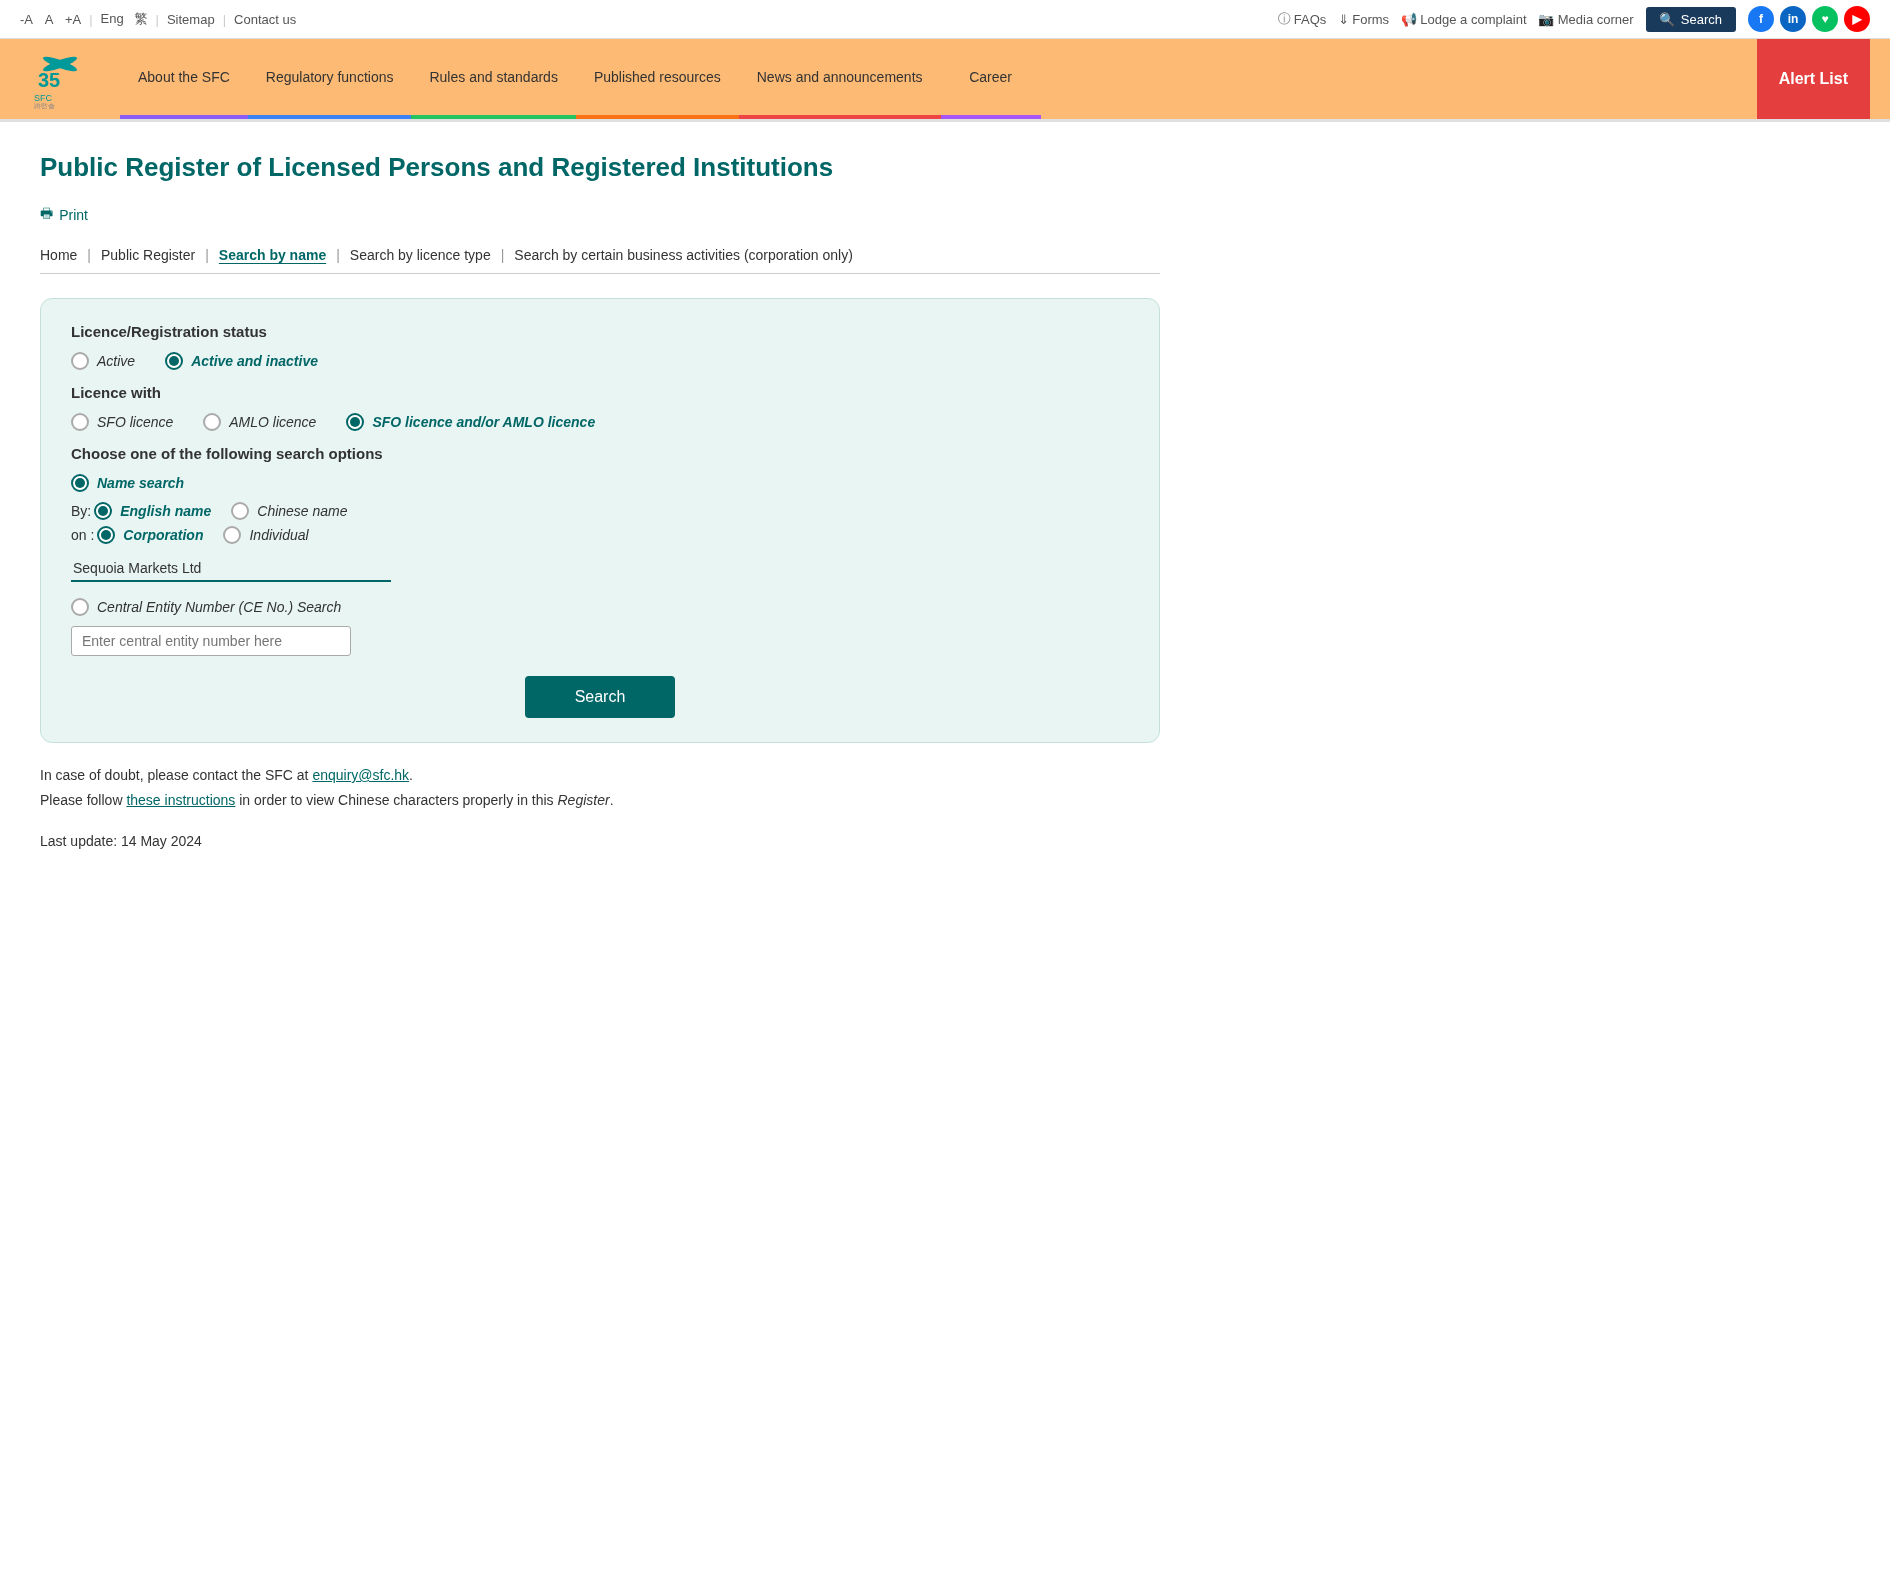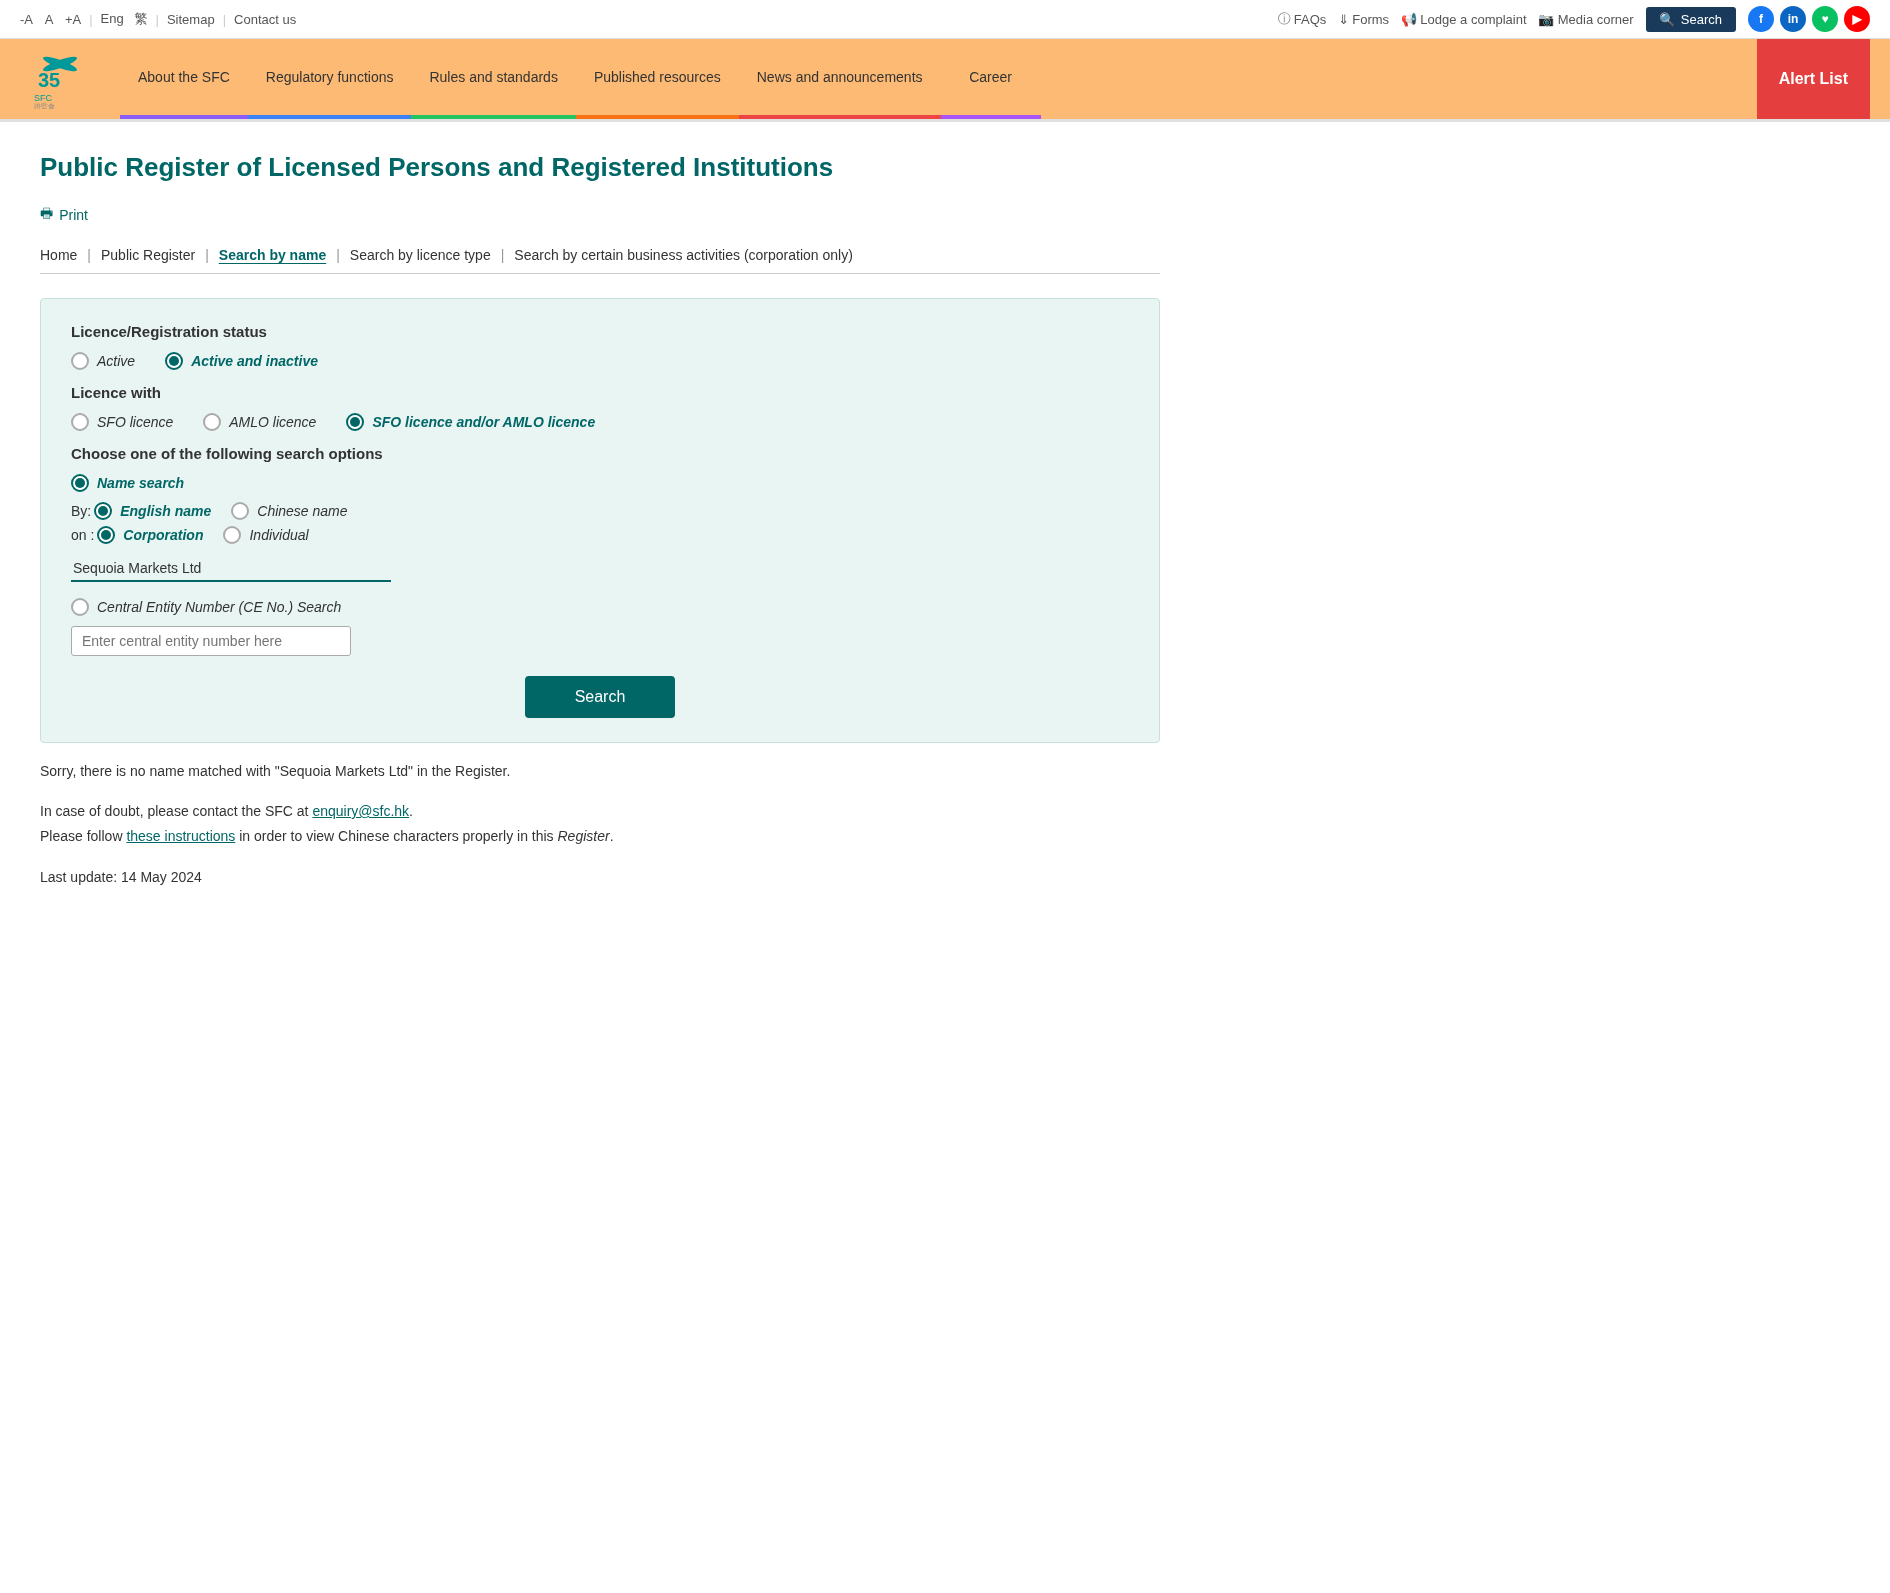"Licence/Registration status" .search-panel { border-radius: 4px -> 12px }
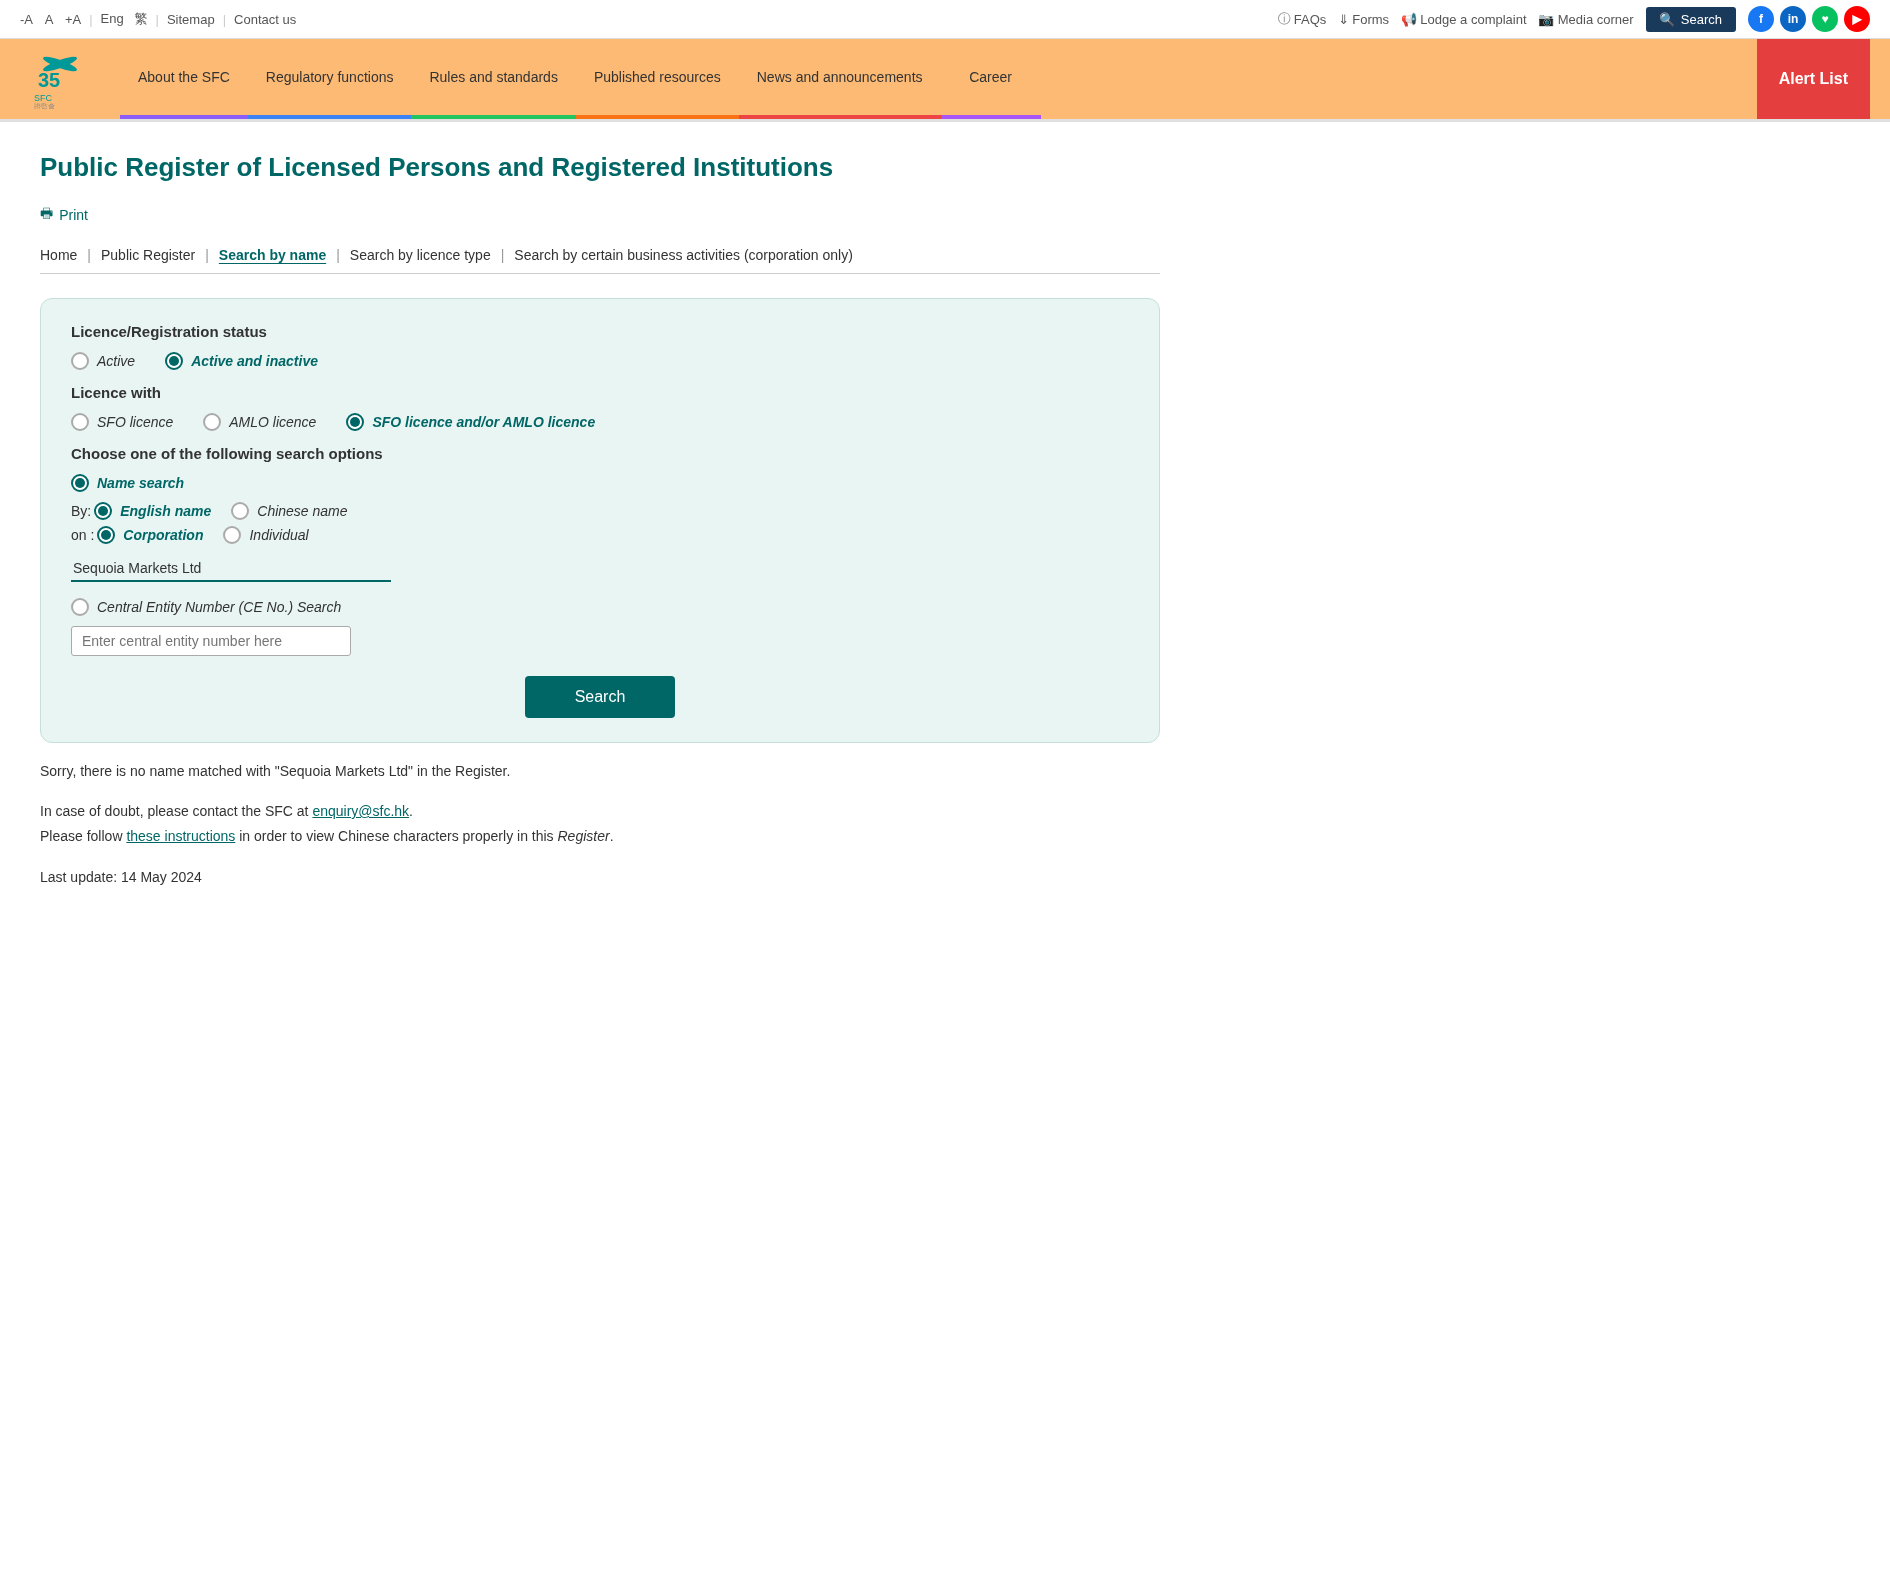"Sorry, there is no name" p.error-msg { html: <p>Sorry, there is no name matched with "Sequoia Markets Ltd" in the Register.</p> -> none }
